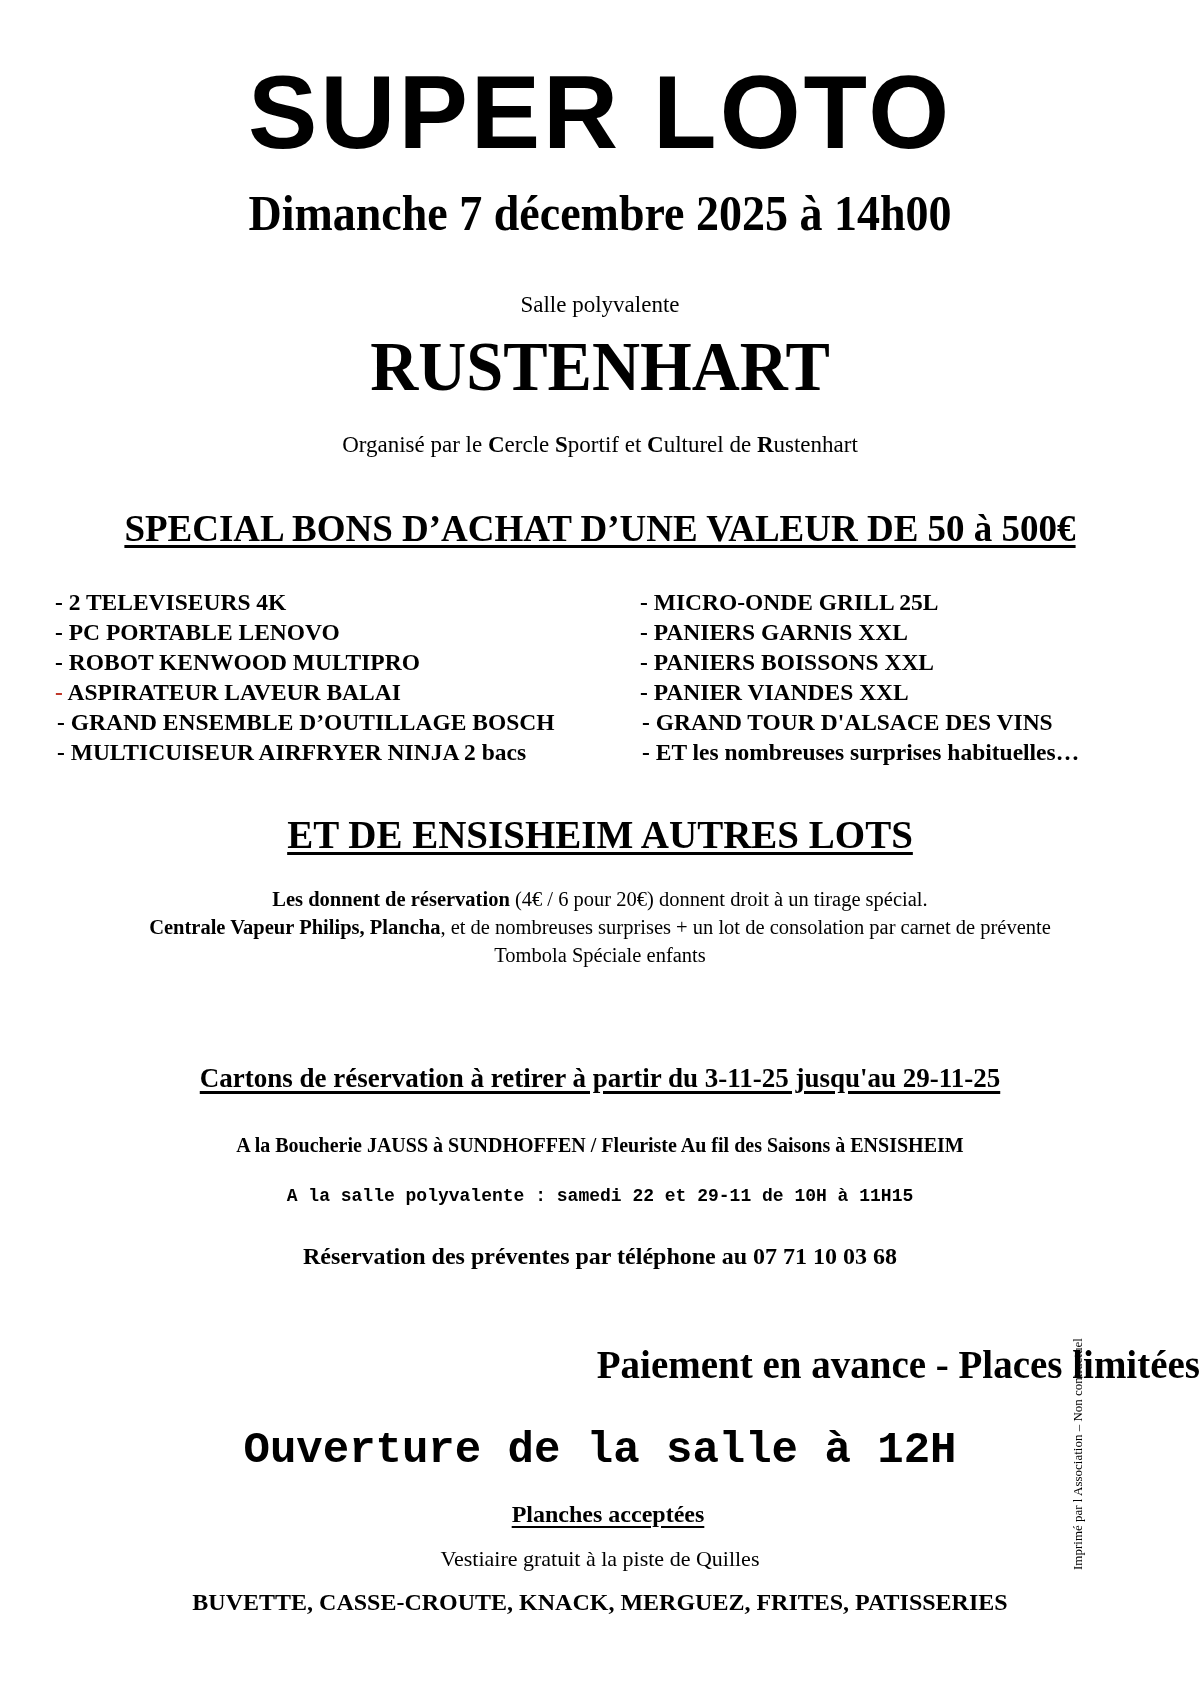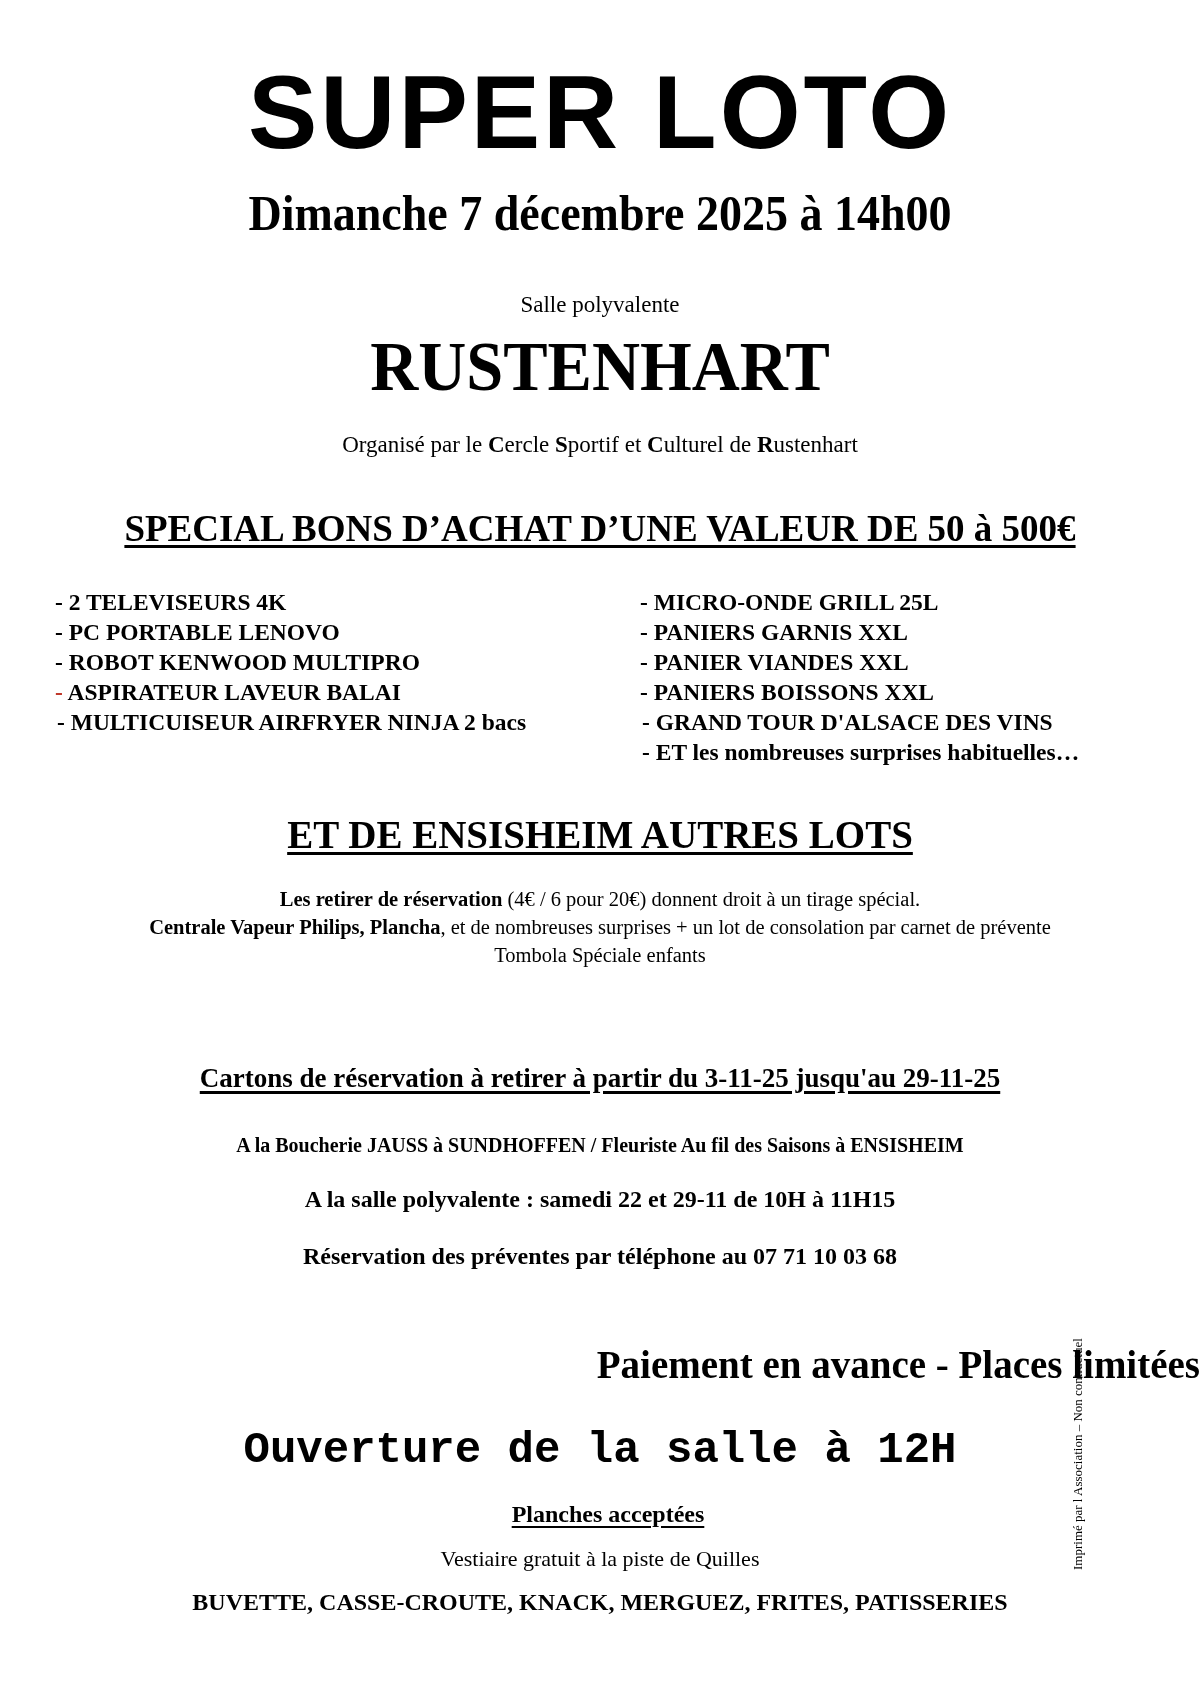"- PANIER VIANDES XXL" div { order: before "- PANIERS BOISSONS XXL" -> after "- PANIERS BOISSONS XXL" }
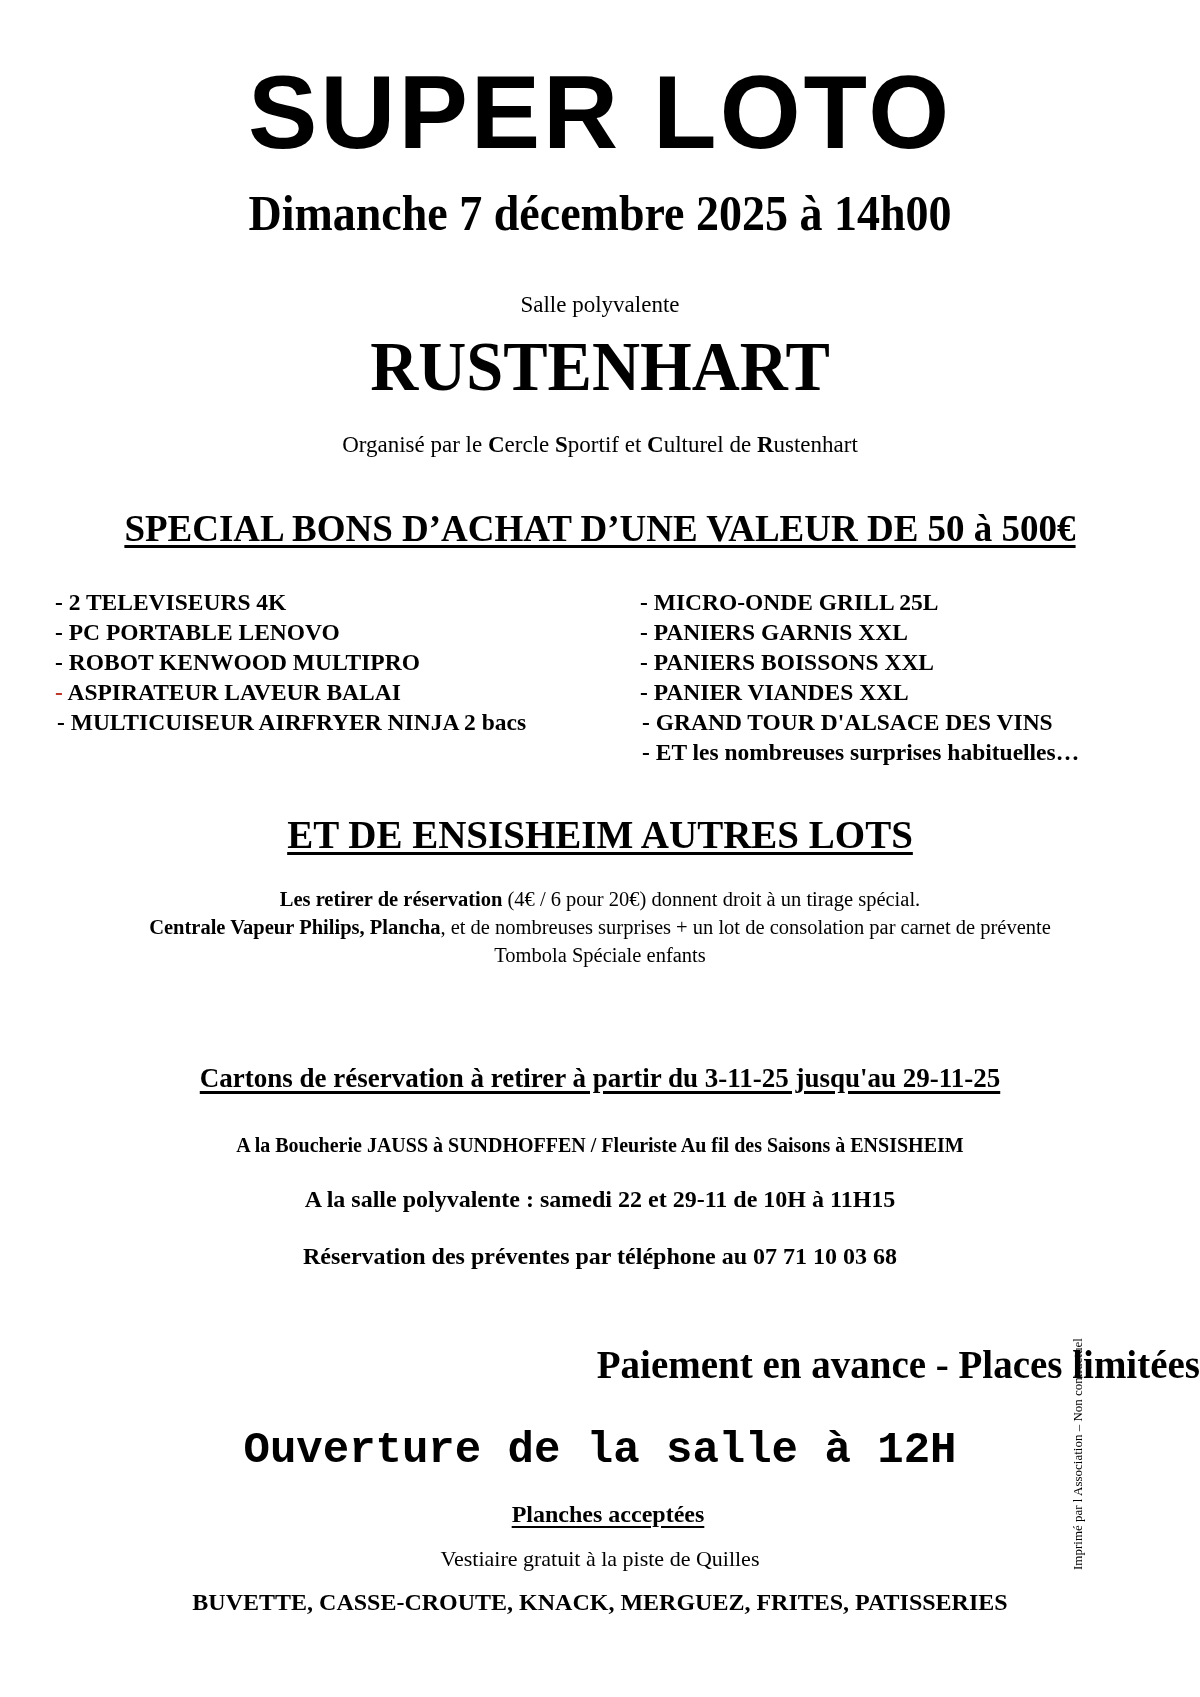"- GRAND ENSEMBLE D’OUTILLAGE BOSCH" div { html: none -> <div>- GRAND ENSEMBLE D’OUTILLAGE BOSCH</div> }
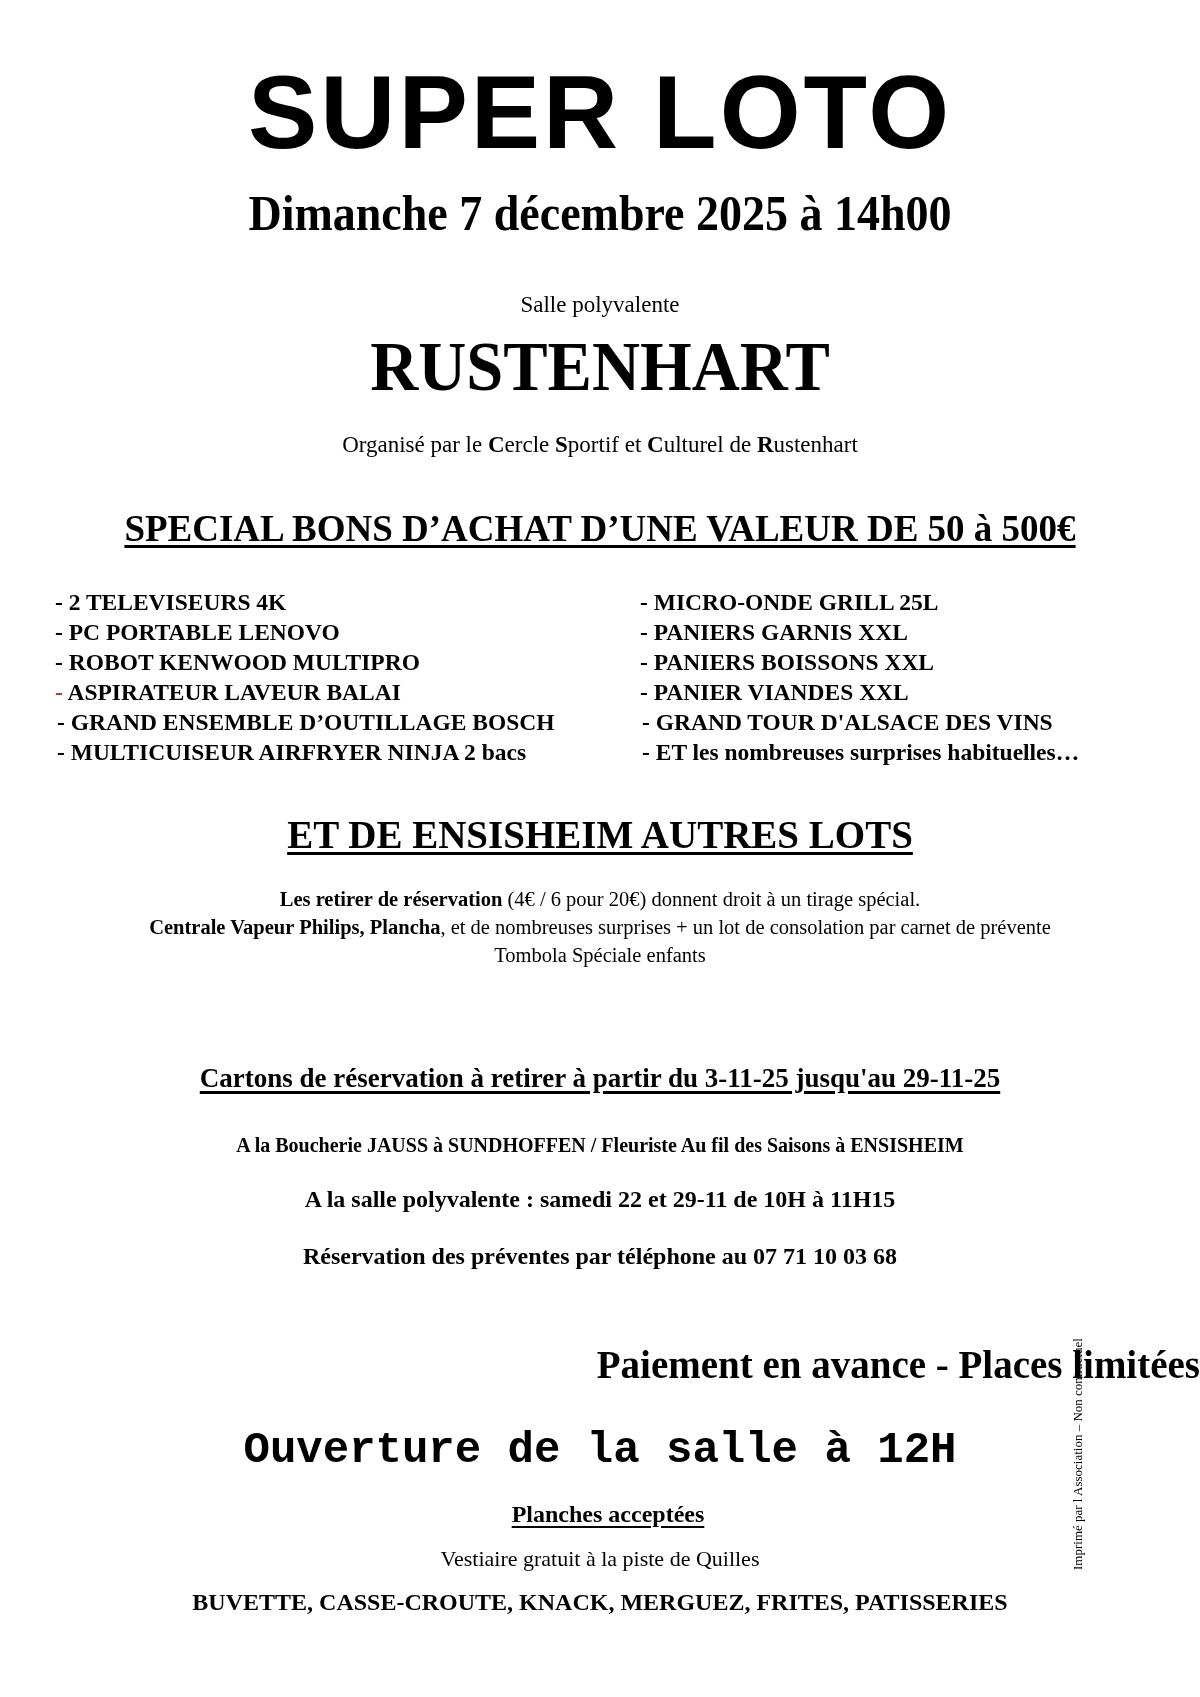"Les retirer de réservation" b { text: retirer -> donnent }
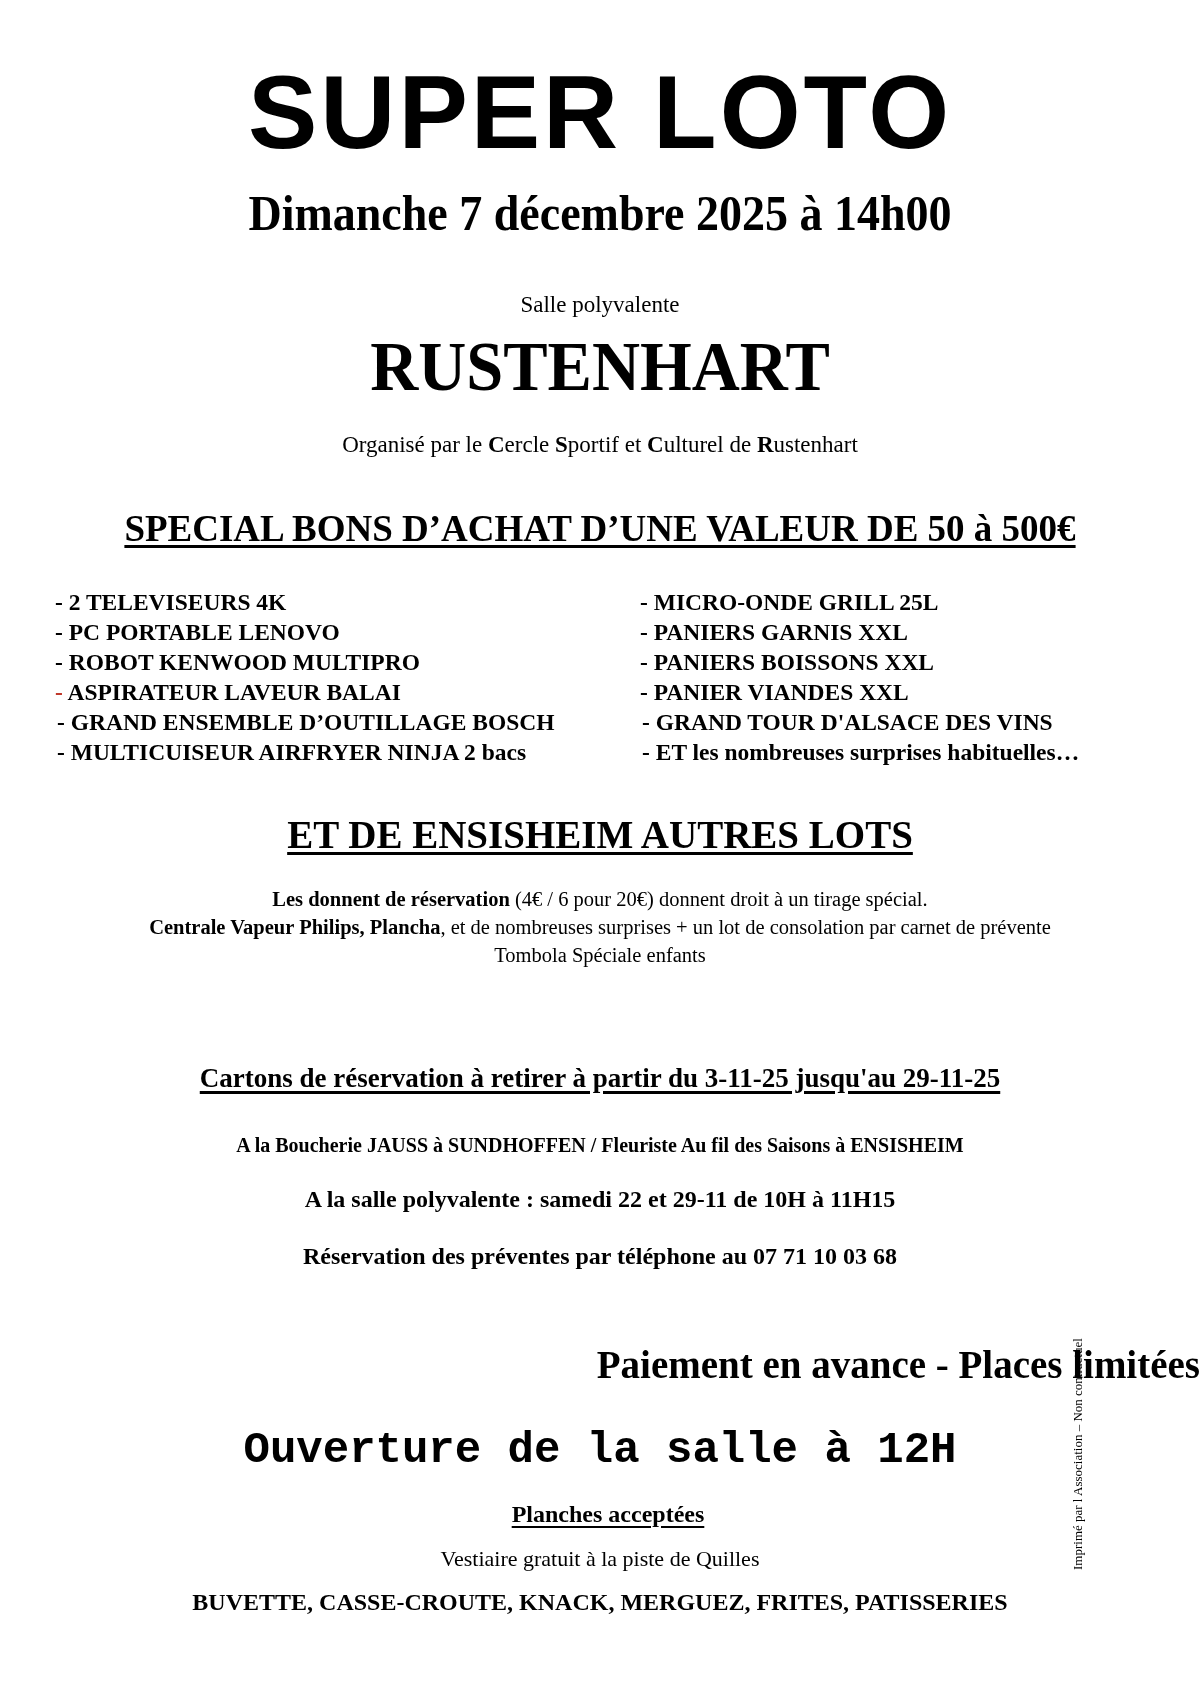"A la salle polyvalente :" .addr2 { font-family: none -> Liberation Mono, monospace; font-size: 24px -> 18px }
